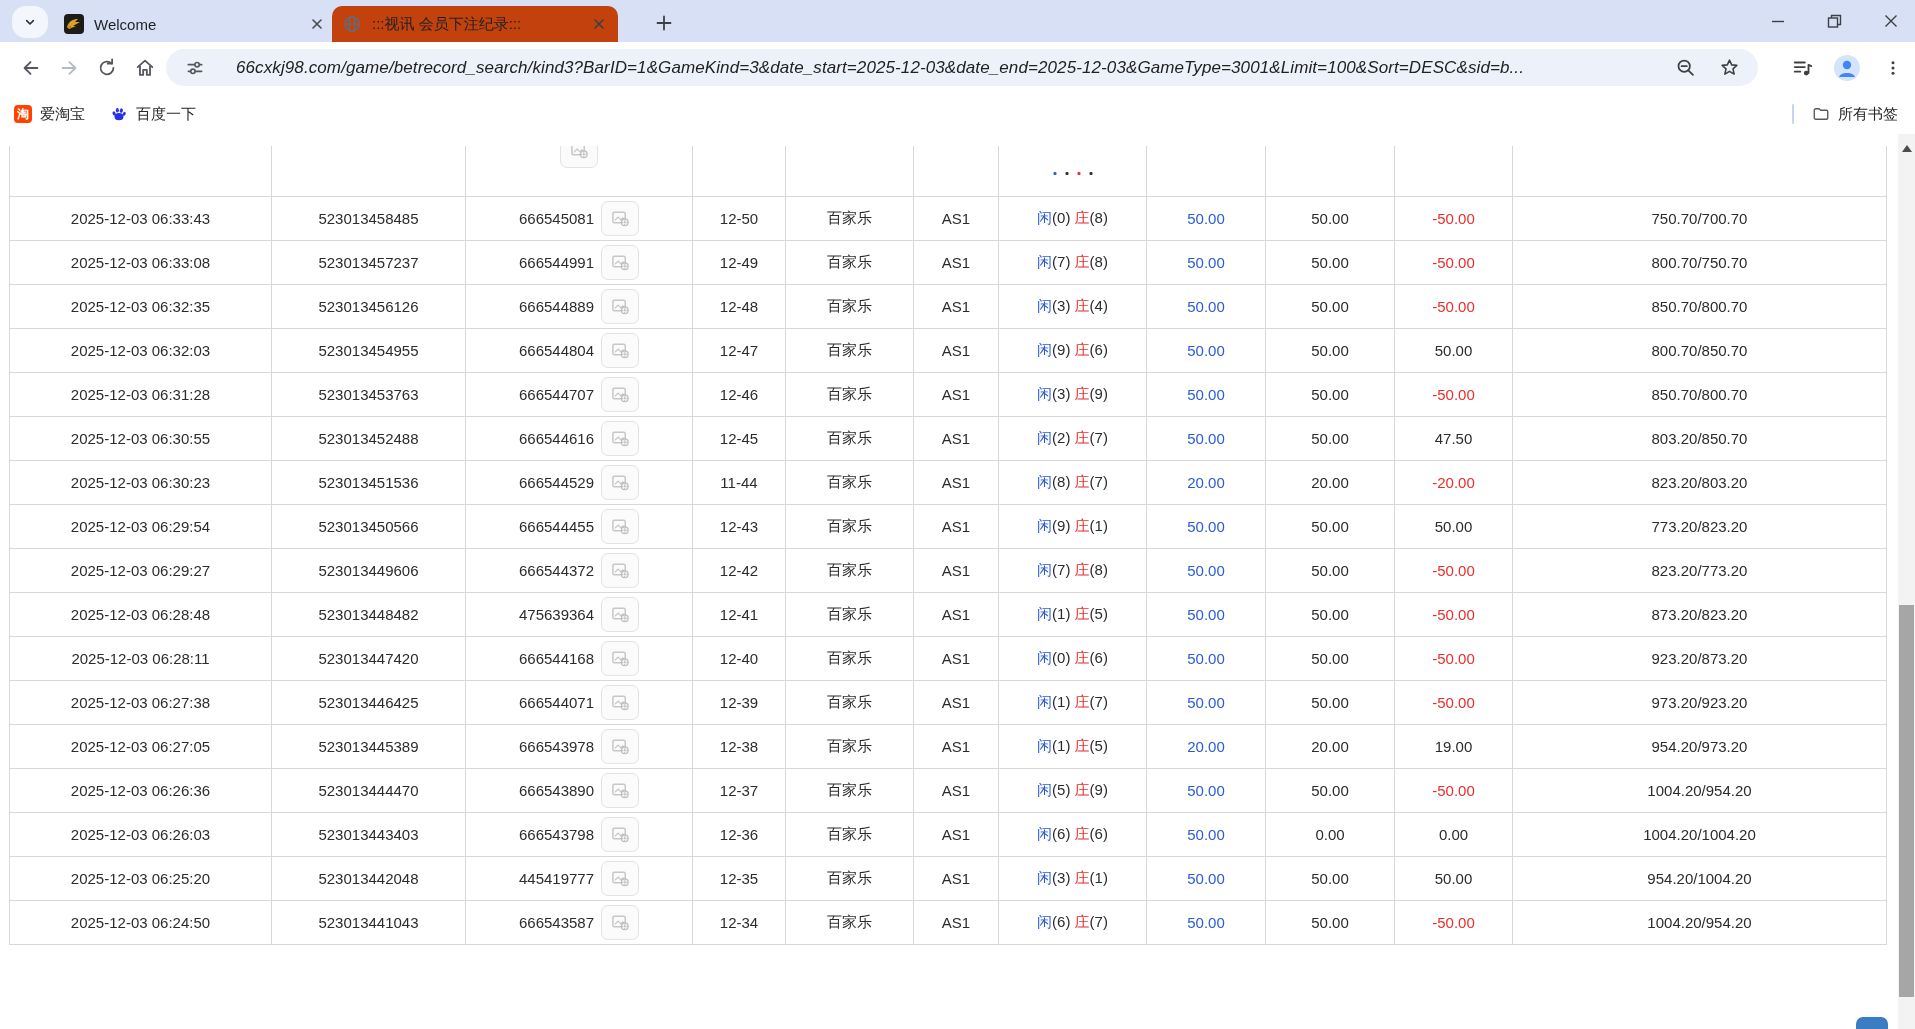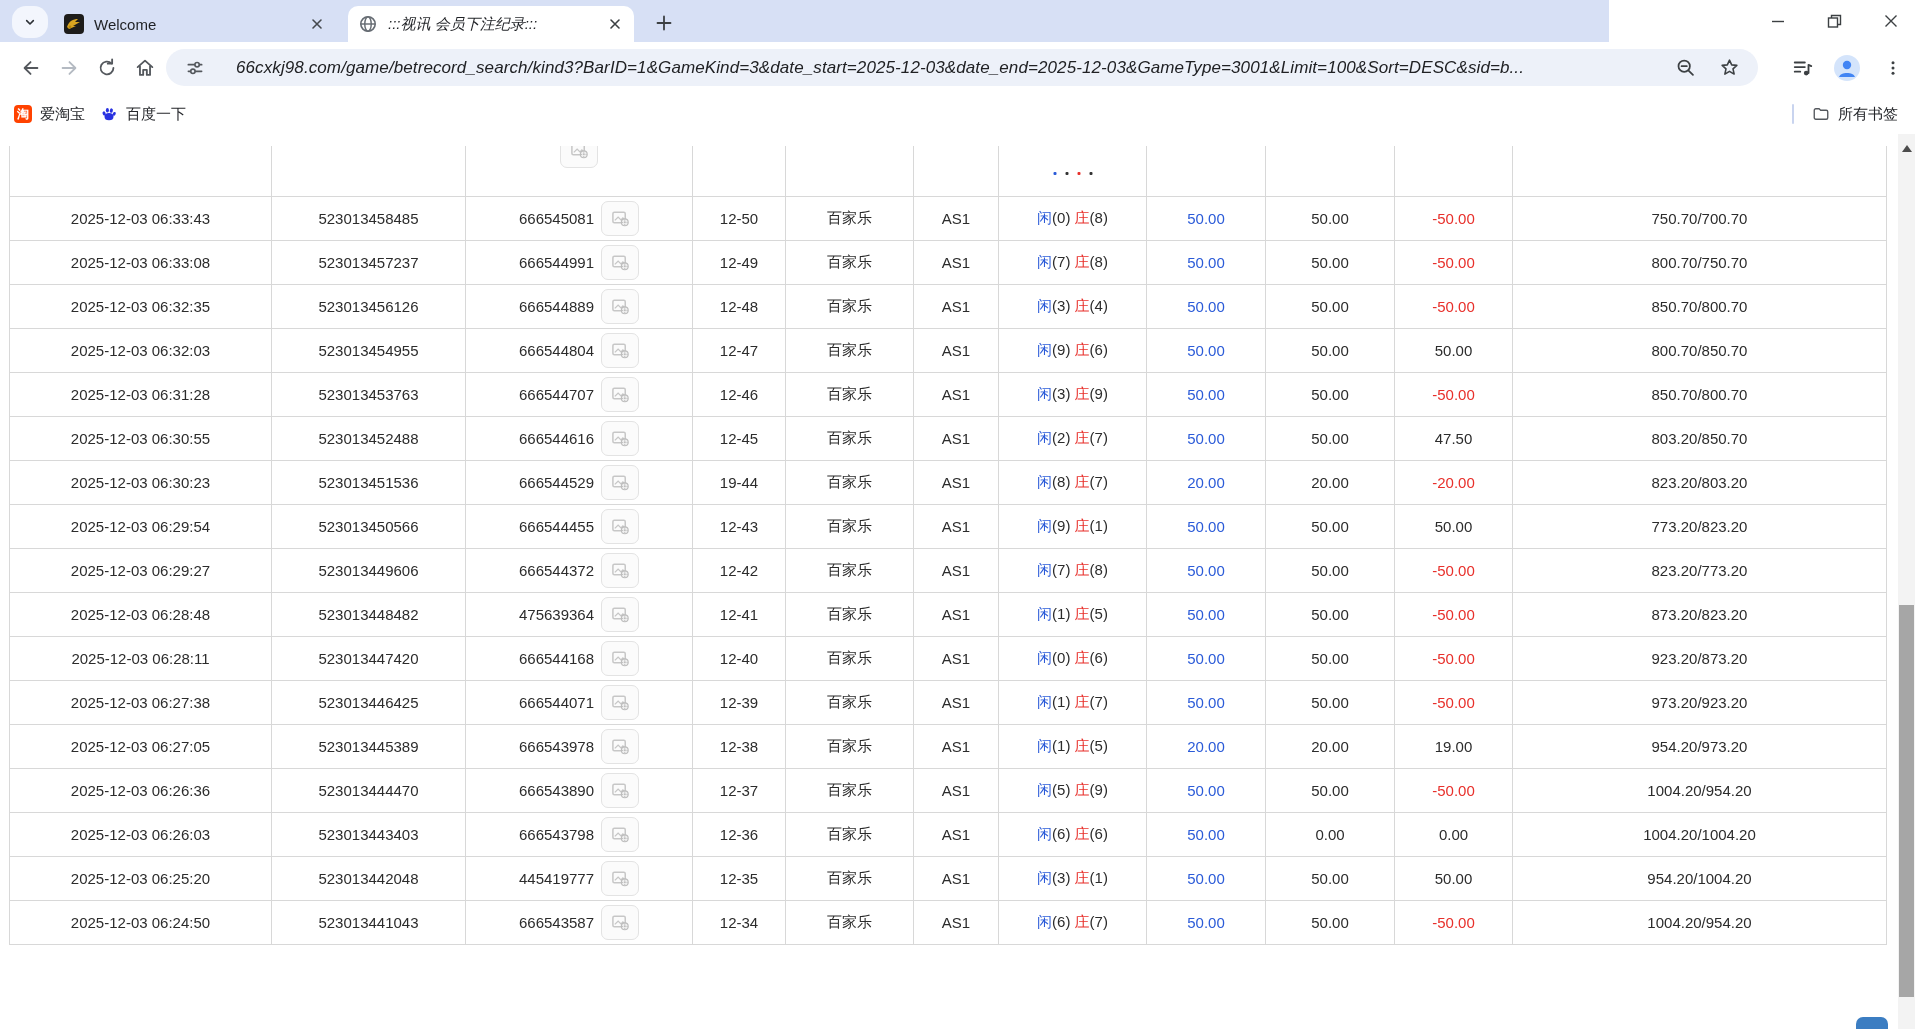"Welcome" .tabstrip { width: 1609px -> 1915px }
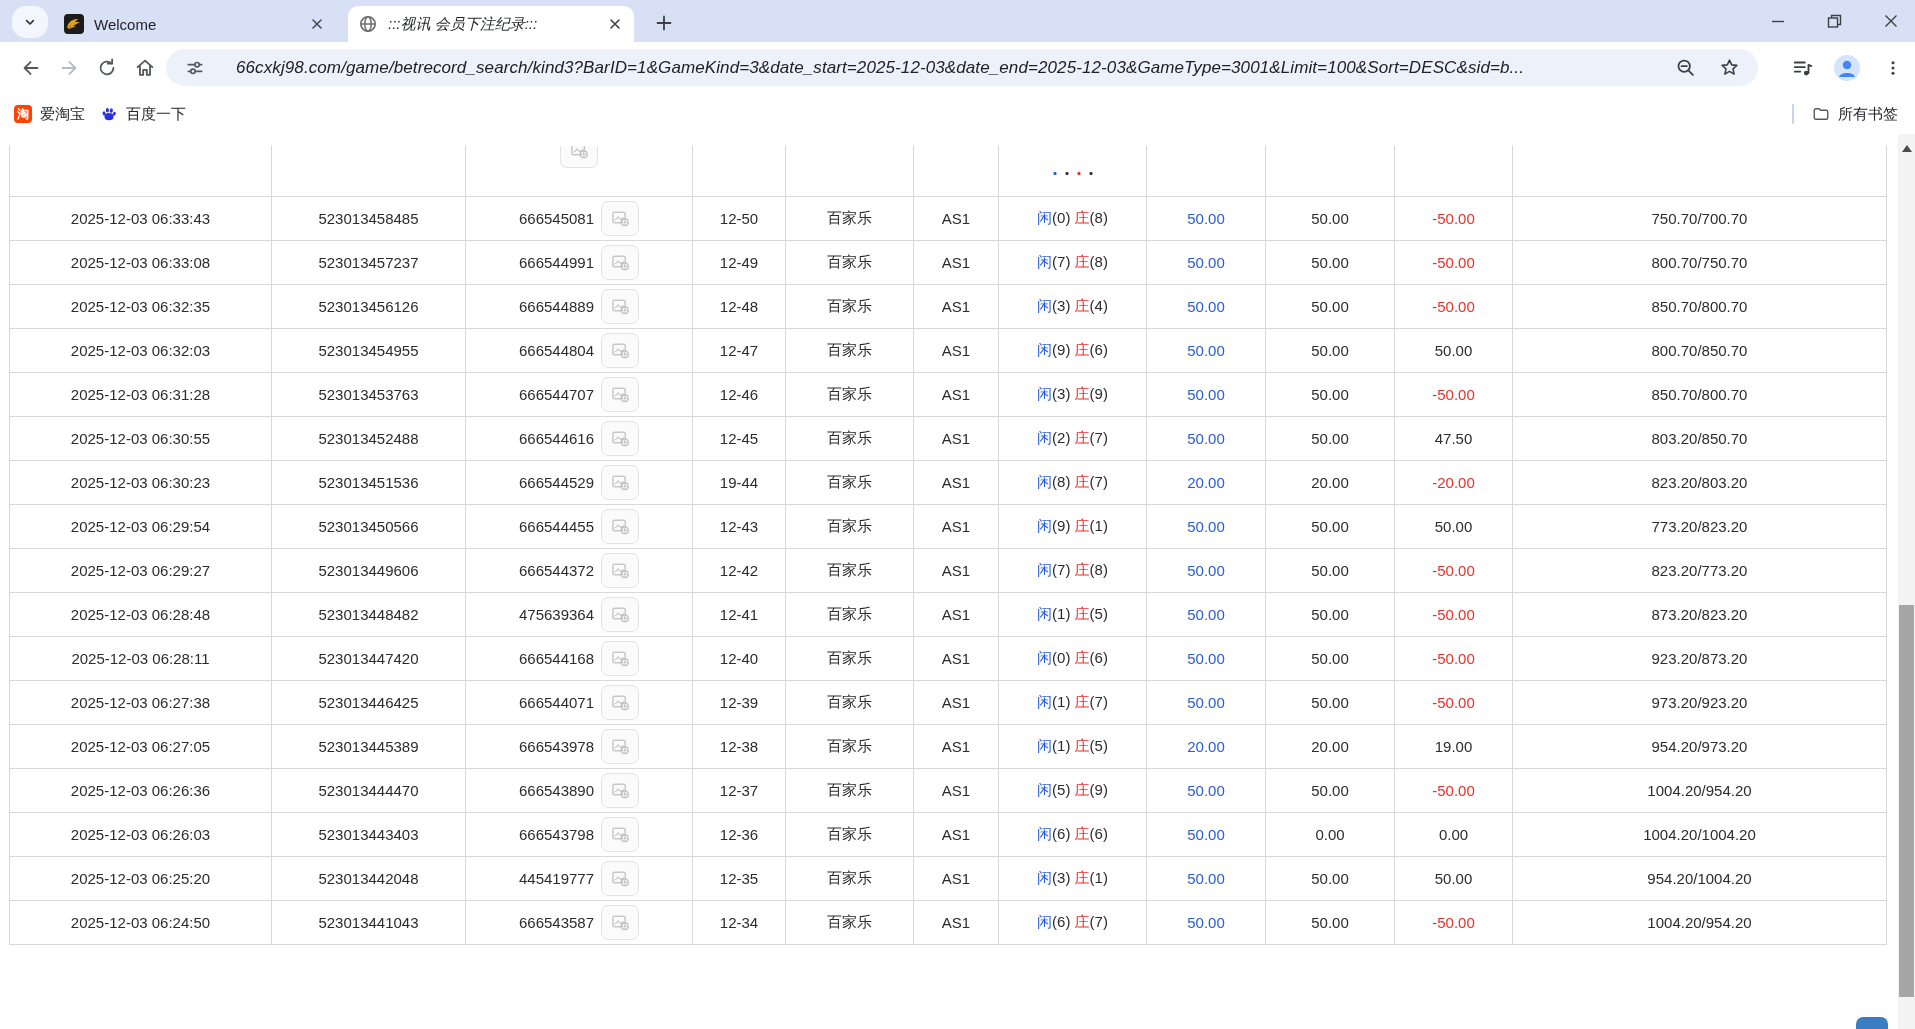":::视讯 会员下注纪录:::" .tab.active { background: #ffffff -> #c2410c; font-style: italic -> none; left: 348px -> 332px }
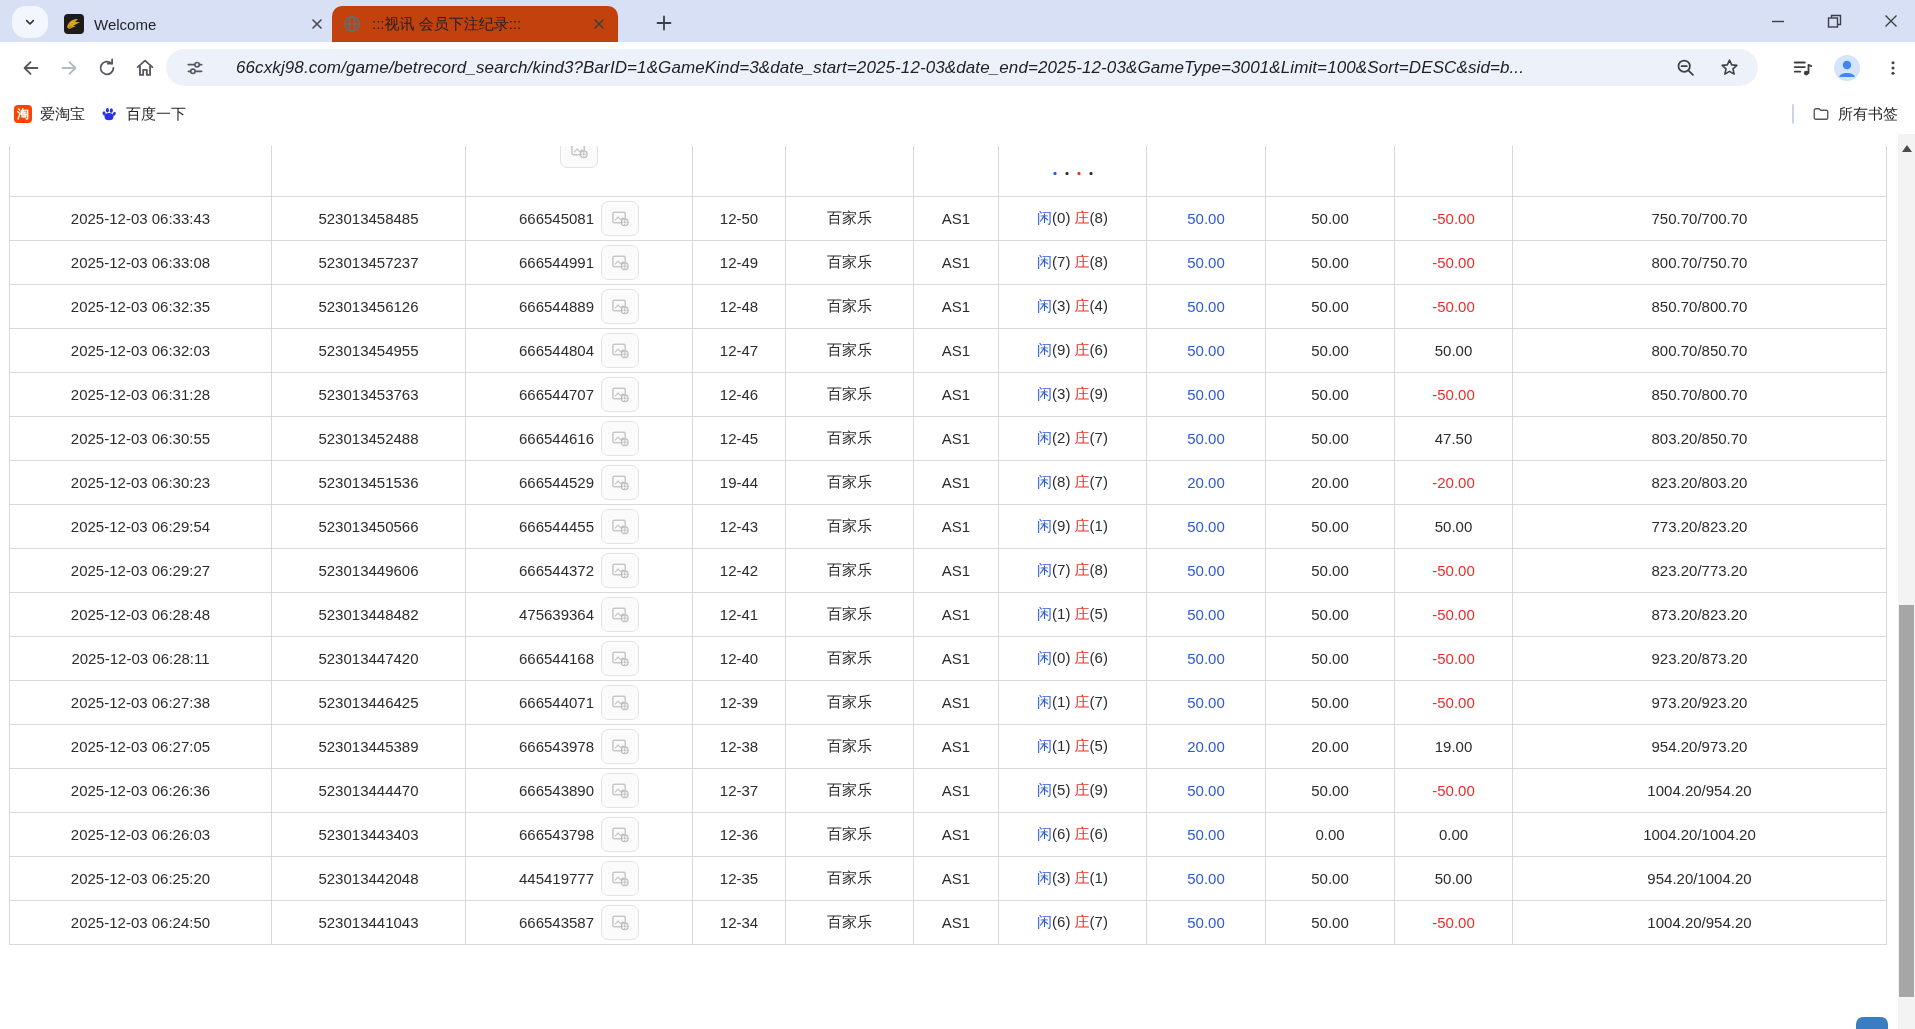"百度一下" div.bm { left: 100px -> 110px }
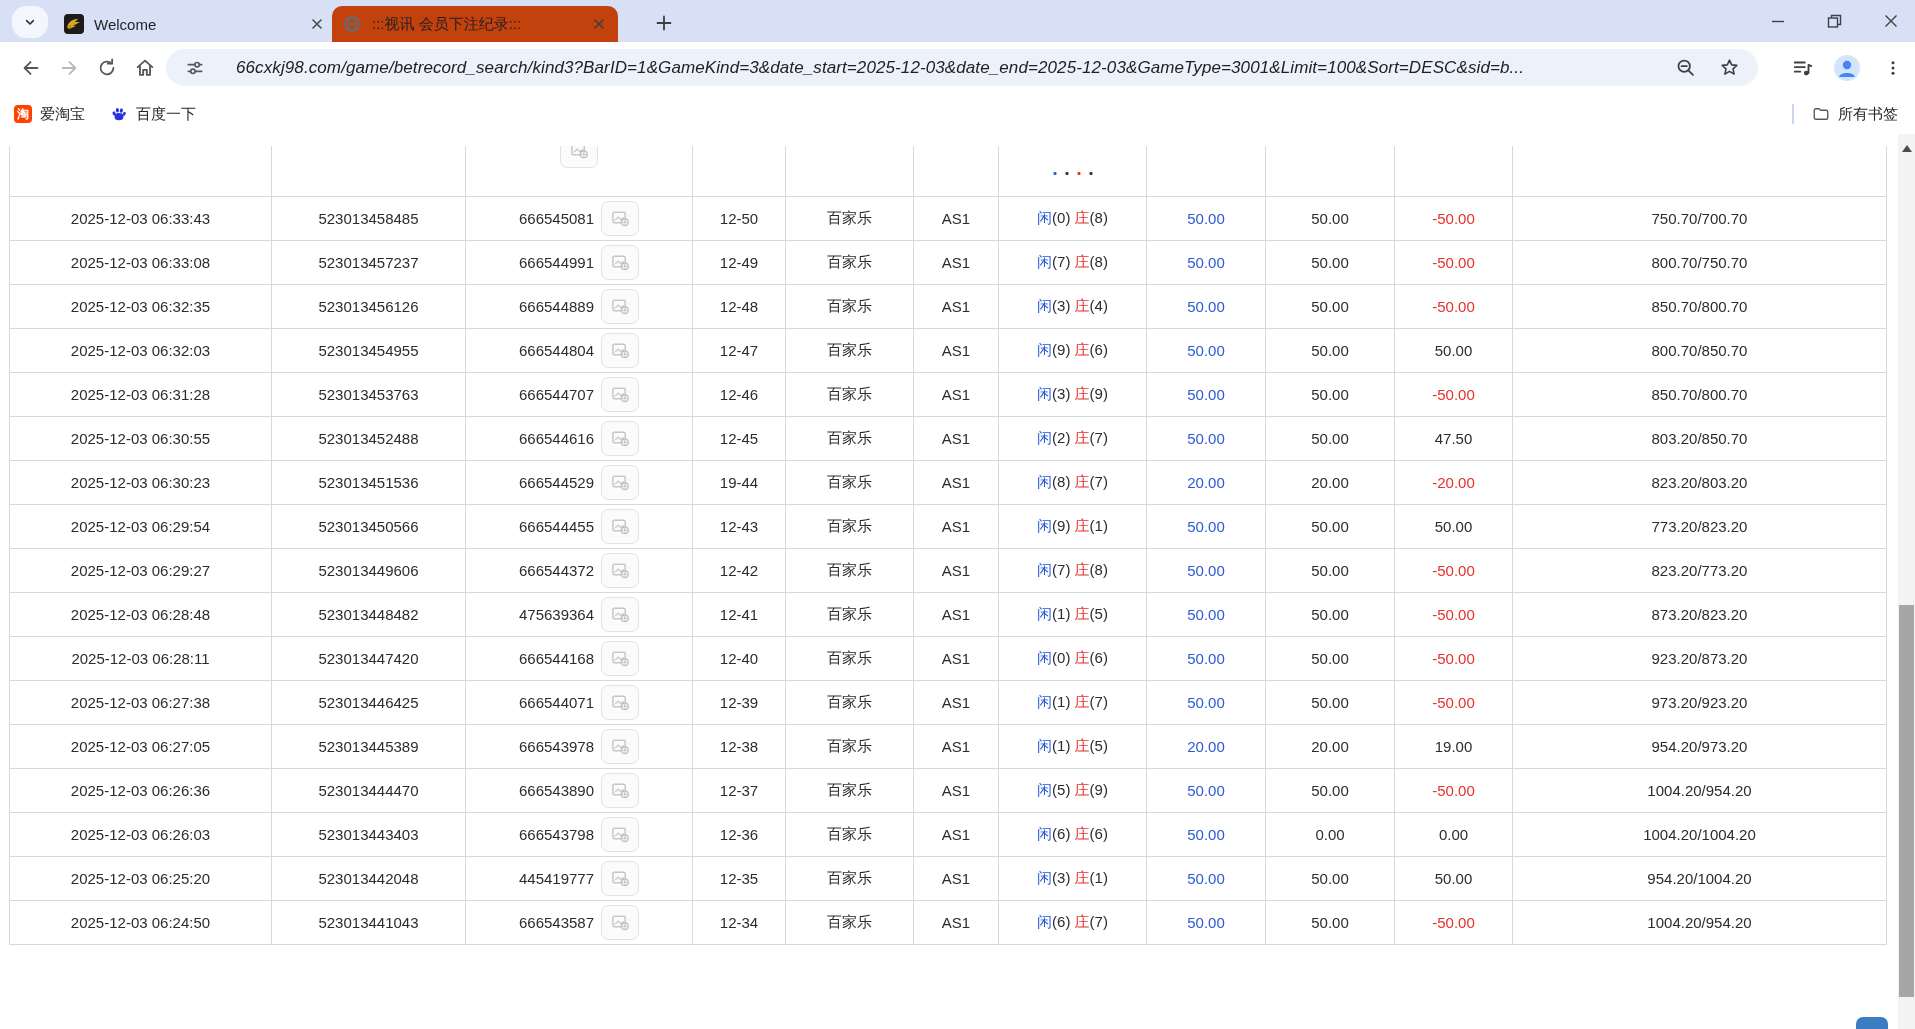"19-44" td { text: 19-44 -> 11-44 }
